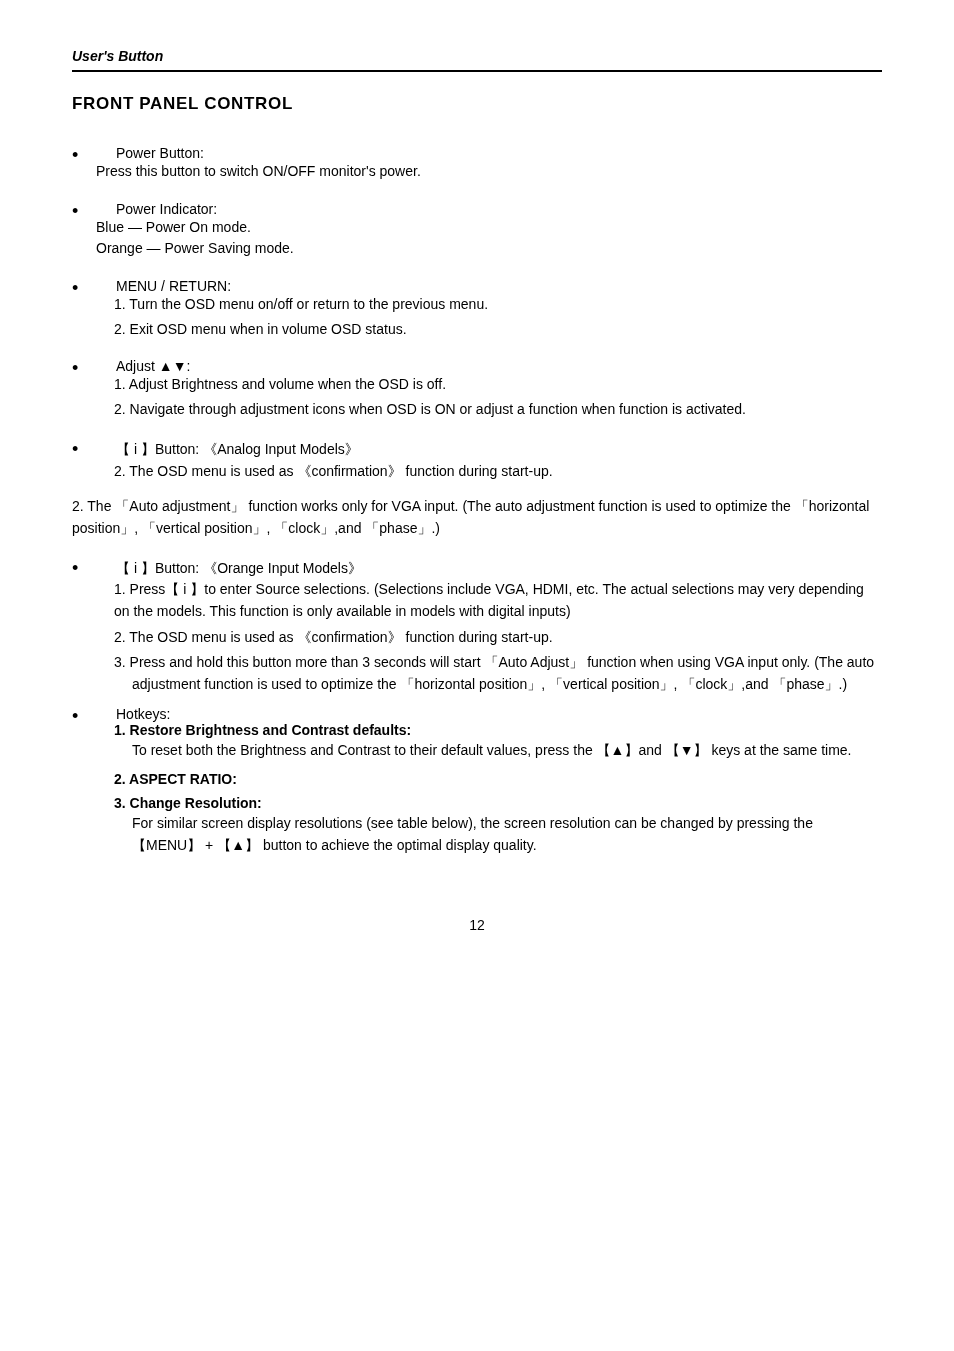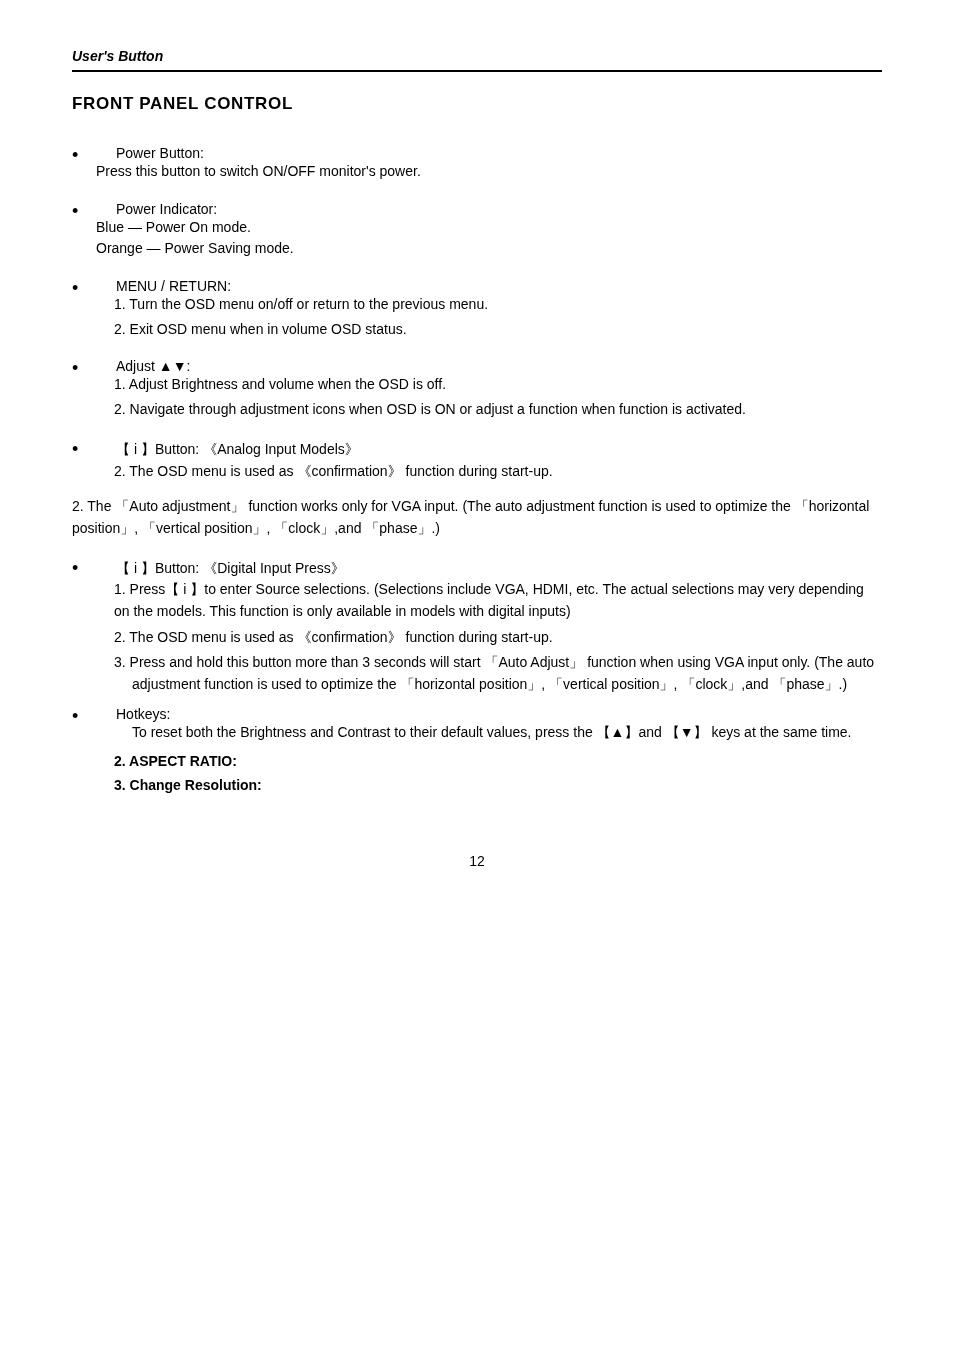"《Digital Input Press》" span.bullet-text { text: Digital Input Press -> Orange Input Models }
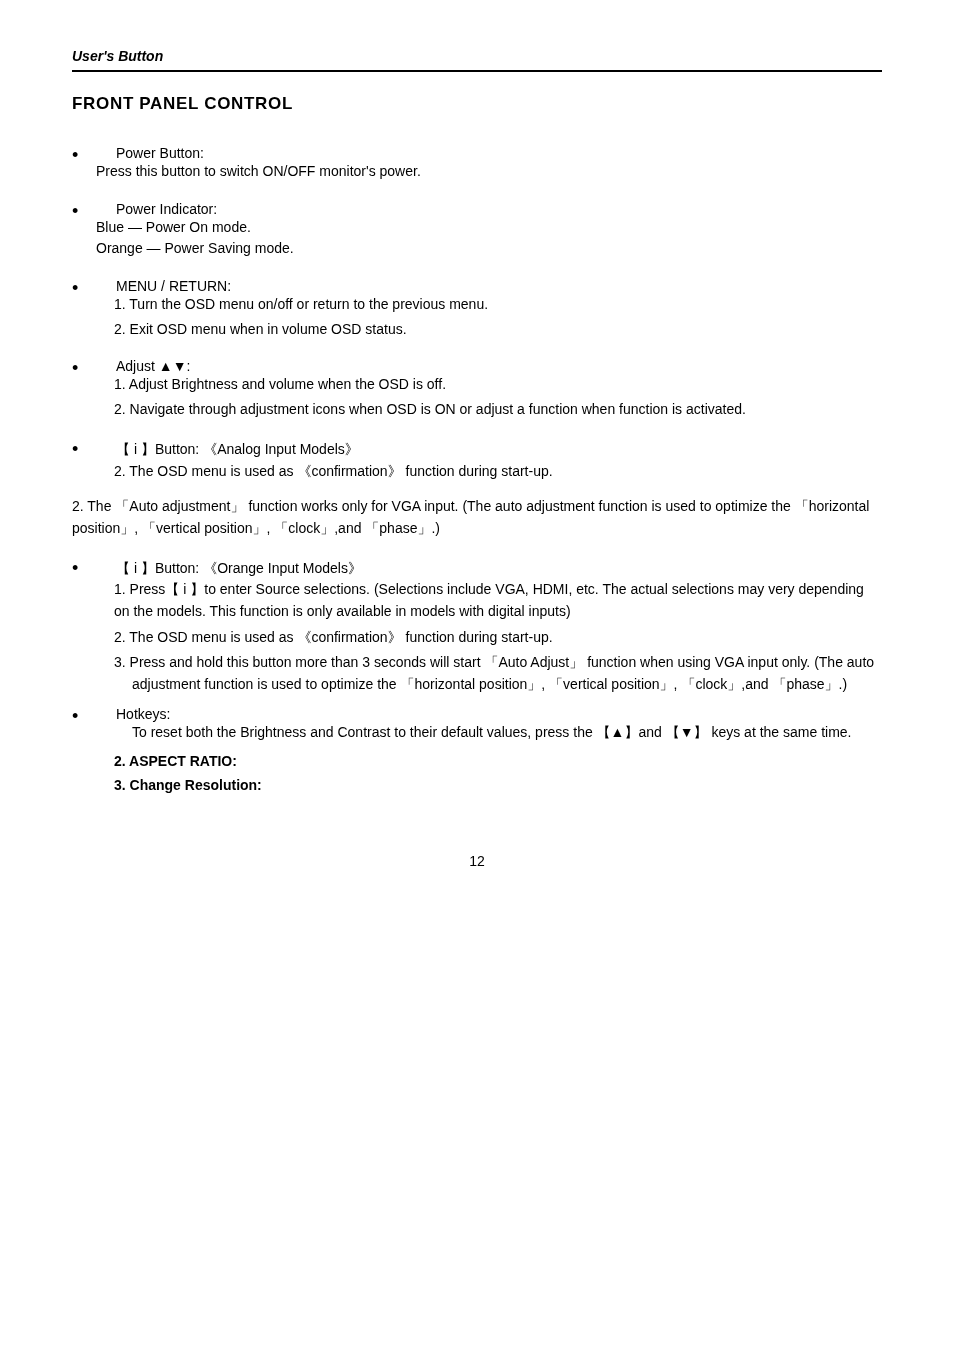"1. Restore Brightness and Contrast" div.hotkeys-sub-title { html: none -> <div>1. Restore Brightness and Contrast defaults:</div> }
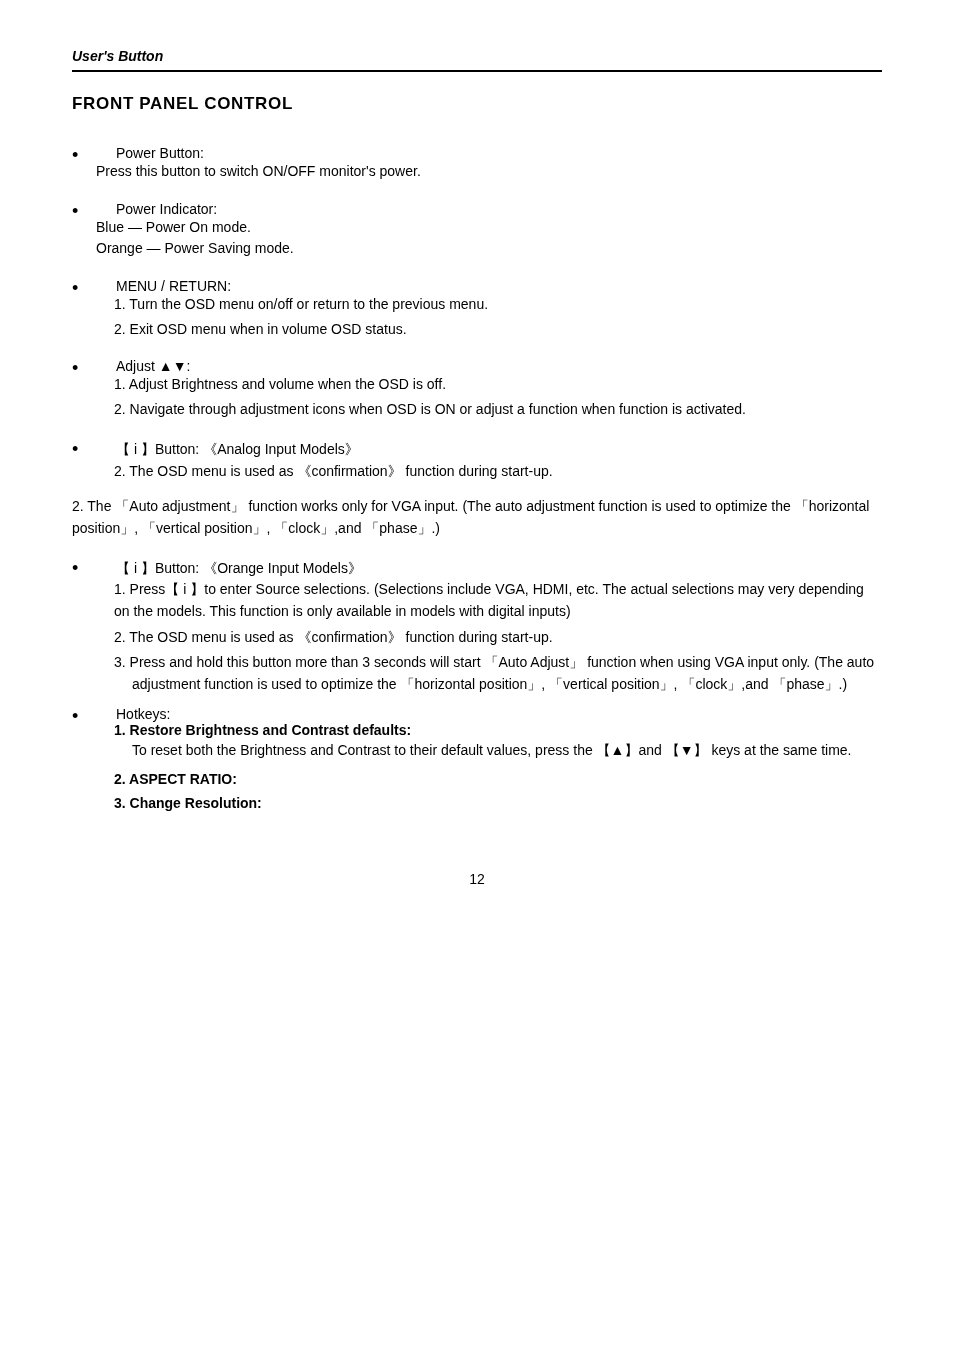"For similar screen display resolutions" div.hotkeys-text { html: none -> <div>For similar screen display resolutions (see table below), the screen resolution can be changed by pressing the 【MENU】 + 【▲】 button to achieve the optimal display quality.</div> }
